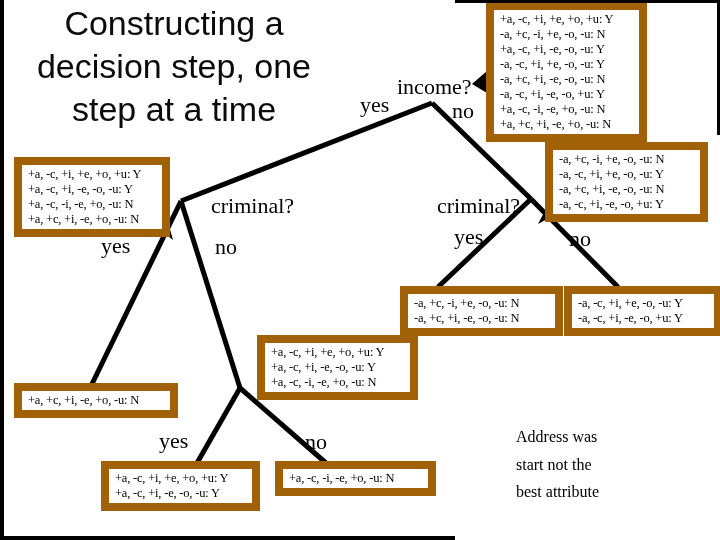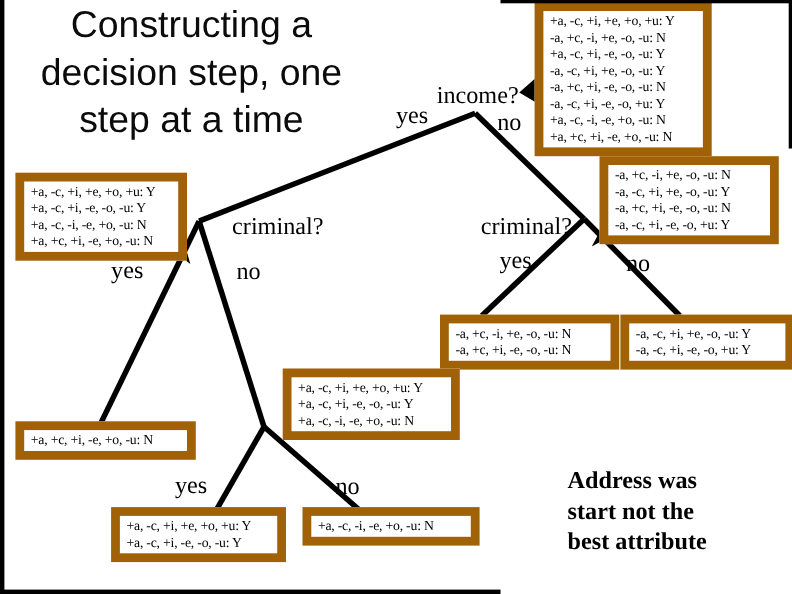"Address was" .note { font-size: 22px -> 16px; font-weight: bold -> none }
